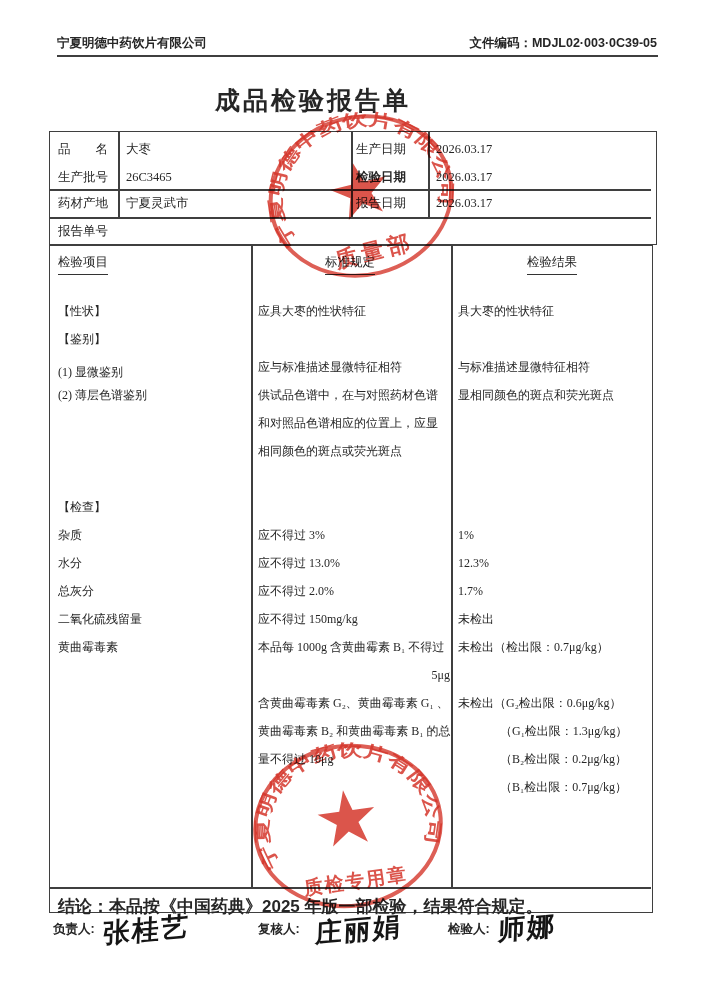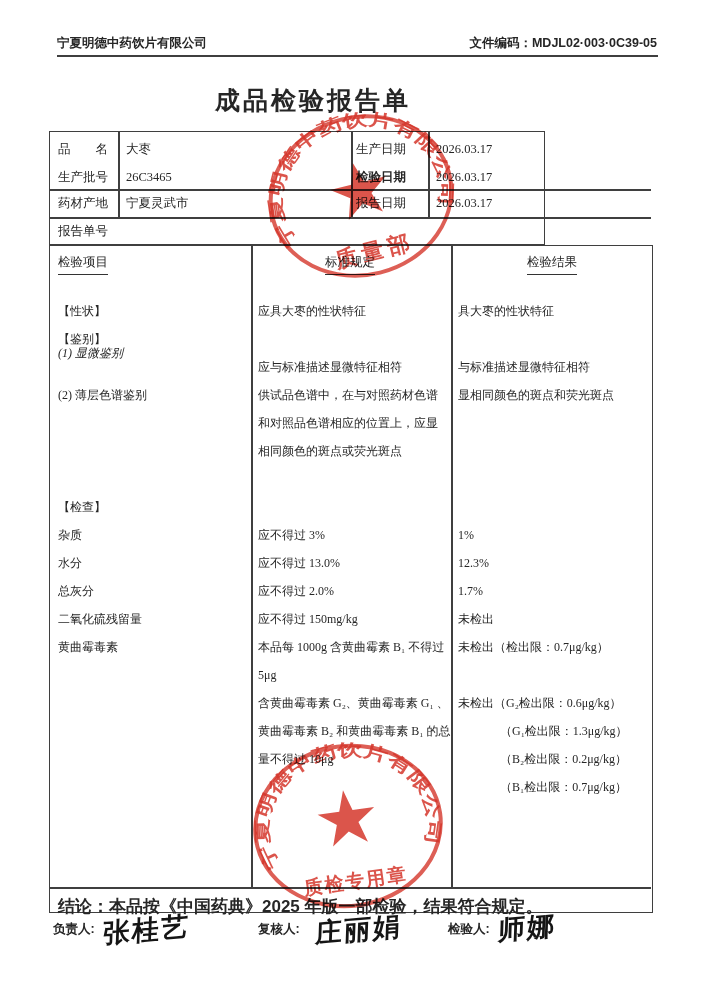"品 名" div.box { width: 496px -> 608px }
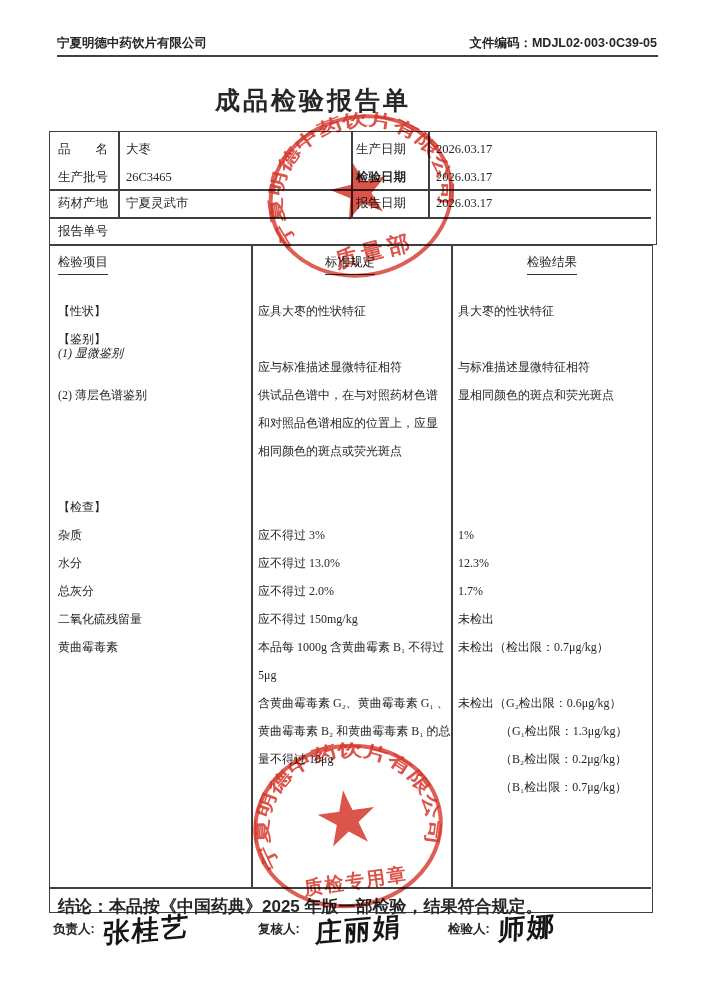"(1) 显微鉴别" div.tline { font-style: italic -> none; top: 99px -> 118px }
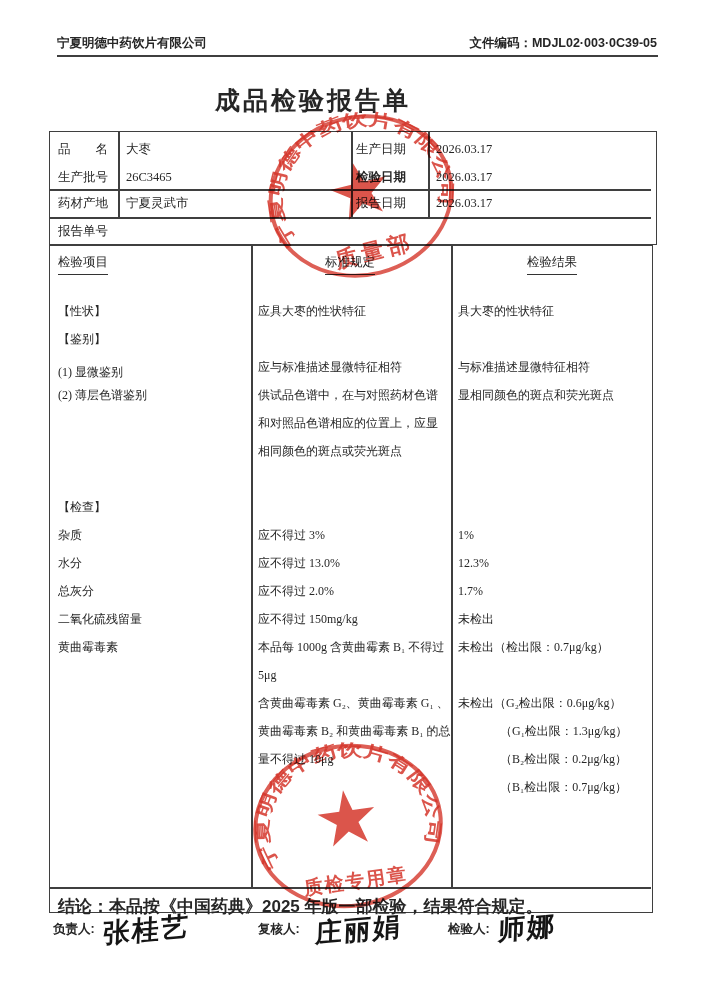"5μg" div.tline { text-align: none -> right }
